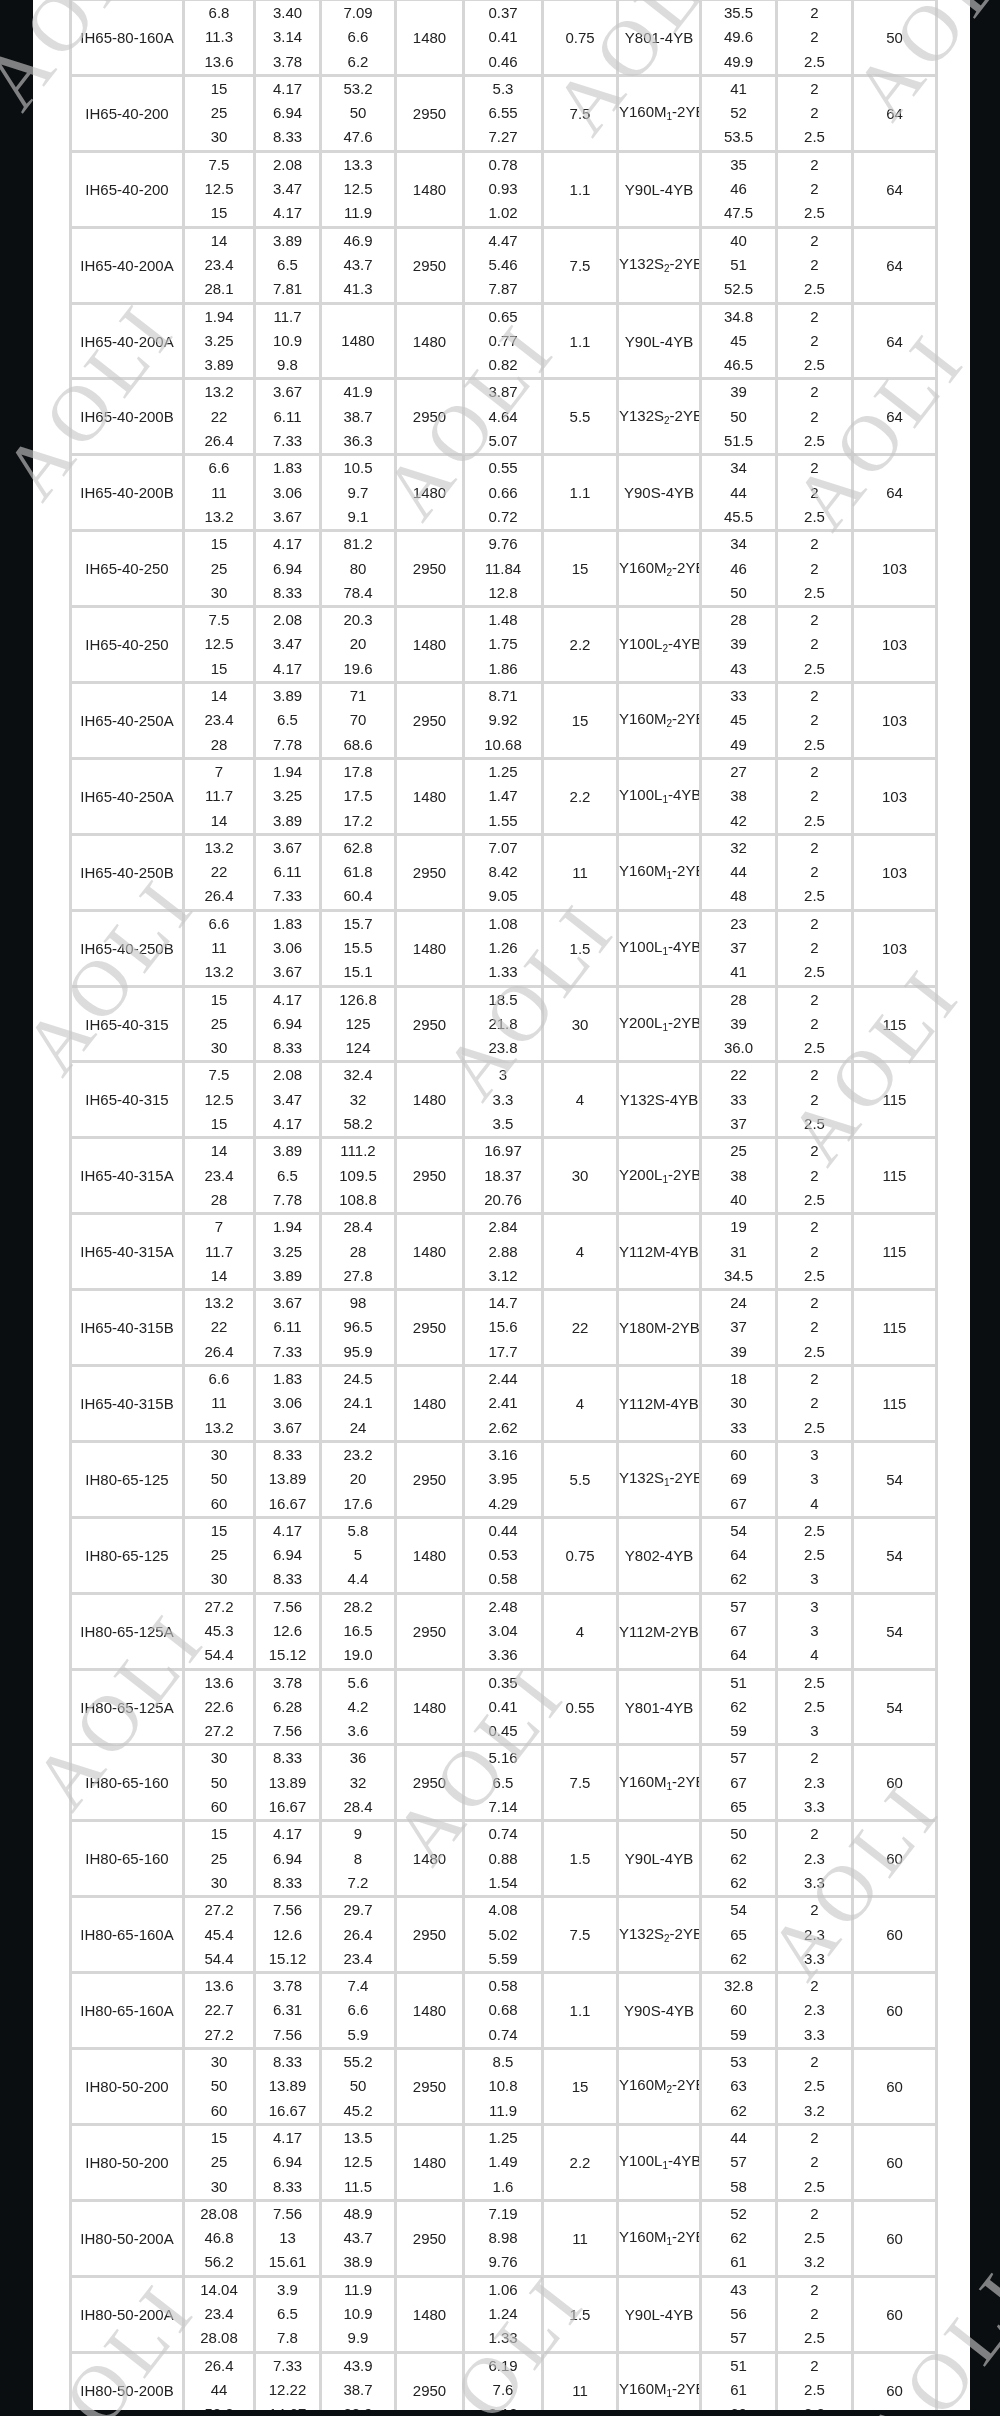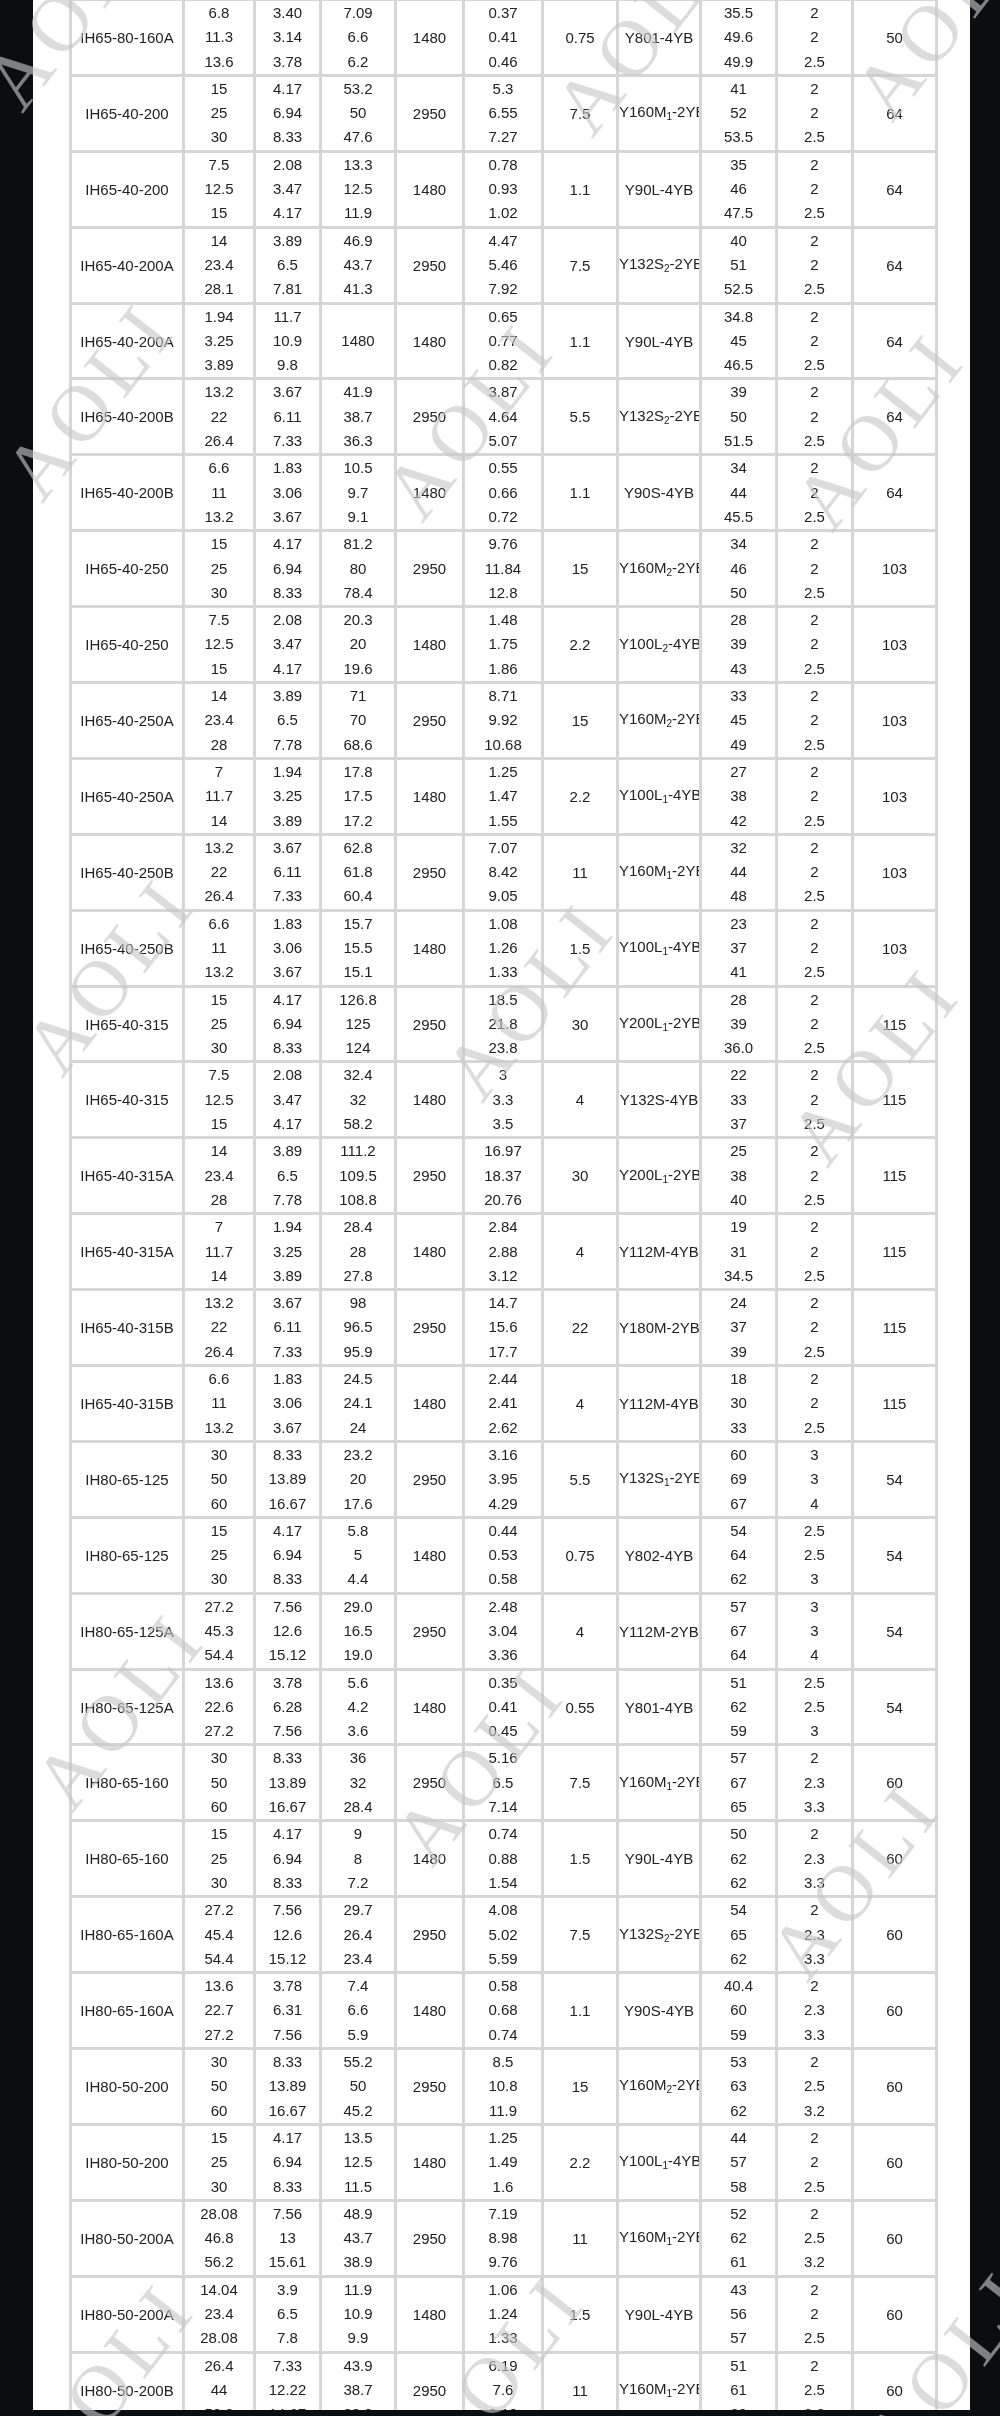"7.92" div.ln { text: 7.92 -> 7.87 }
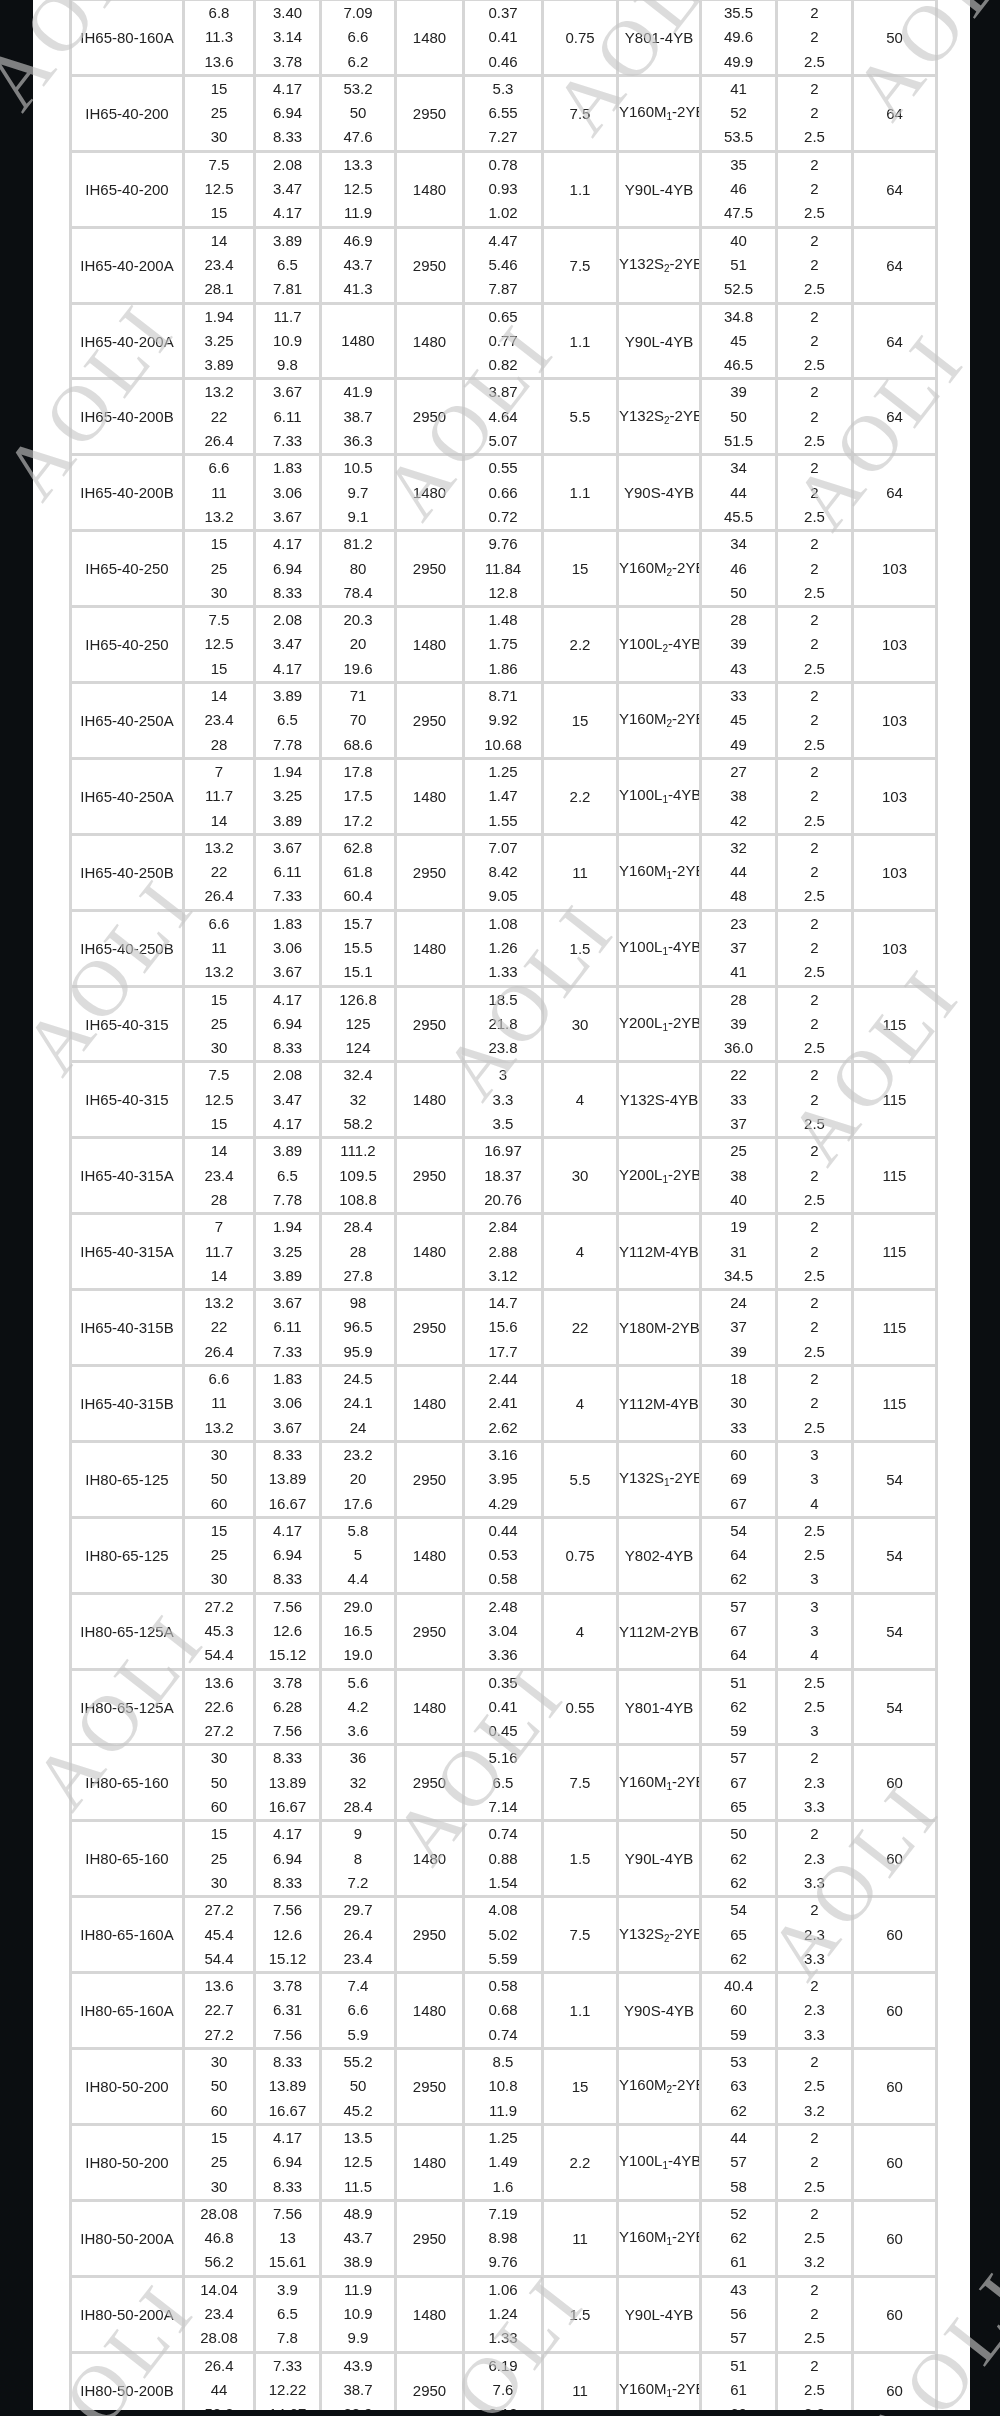"29.0" div.ln { text: 29.0 -> 28.2 }
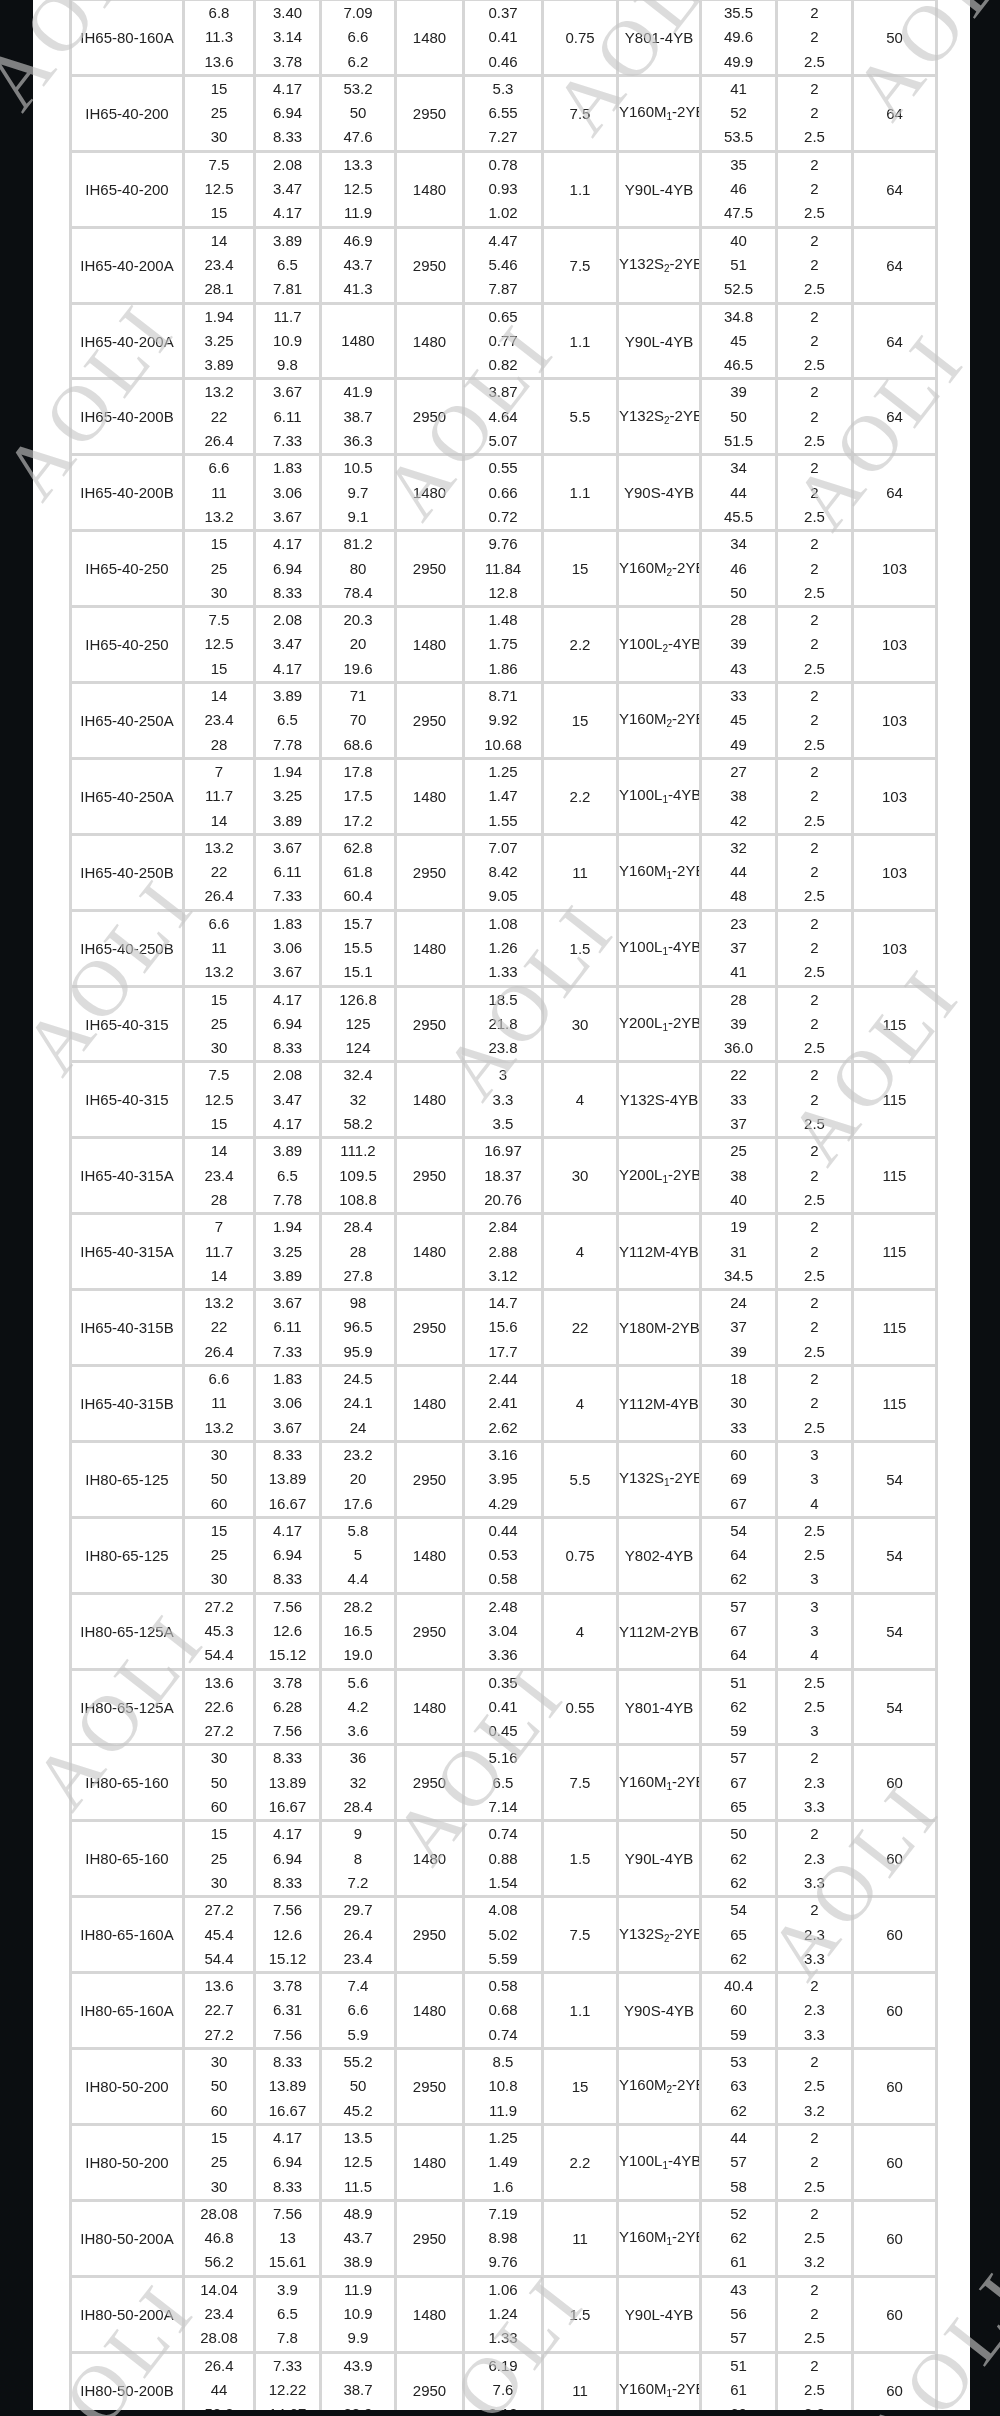"40.4" div.ln { text: 40.4 -> 32.8 }
